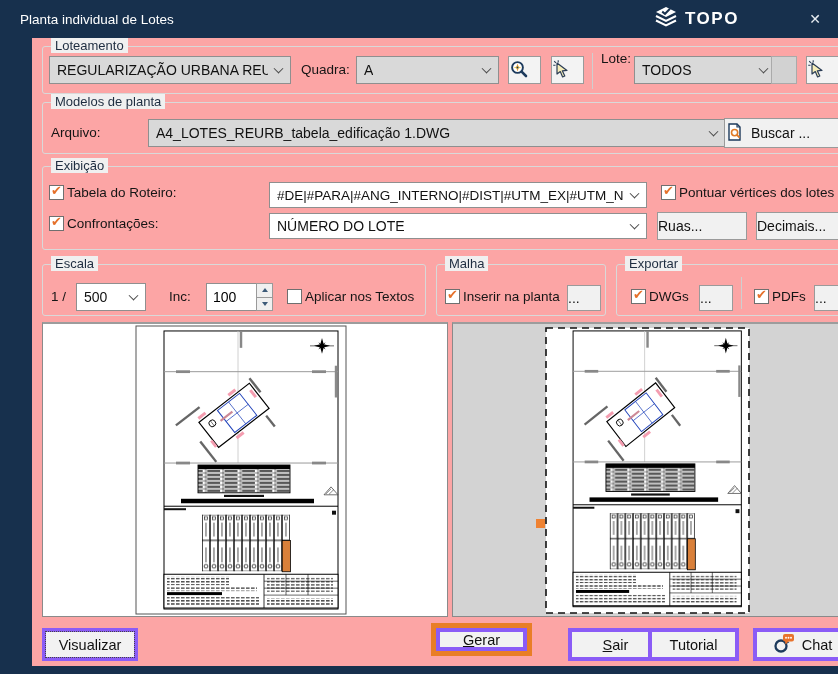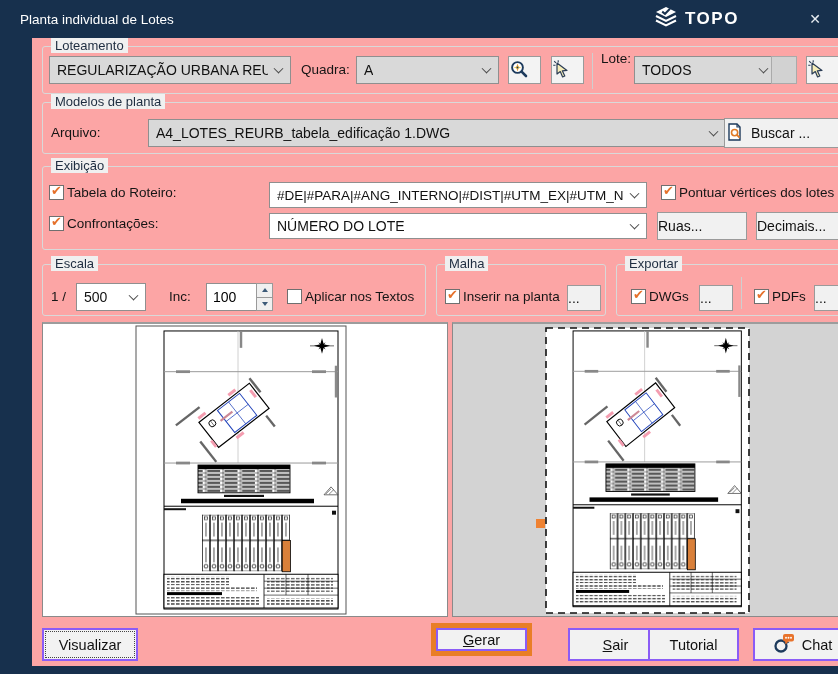"Visualizar" .fbtn { border: 2px solid #8b5cf6 -> 4px solid #8b5cf6 }
